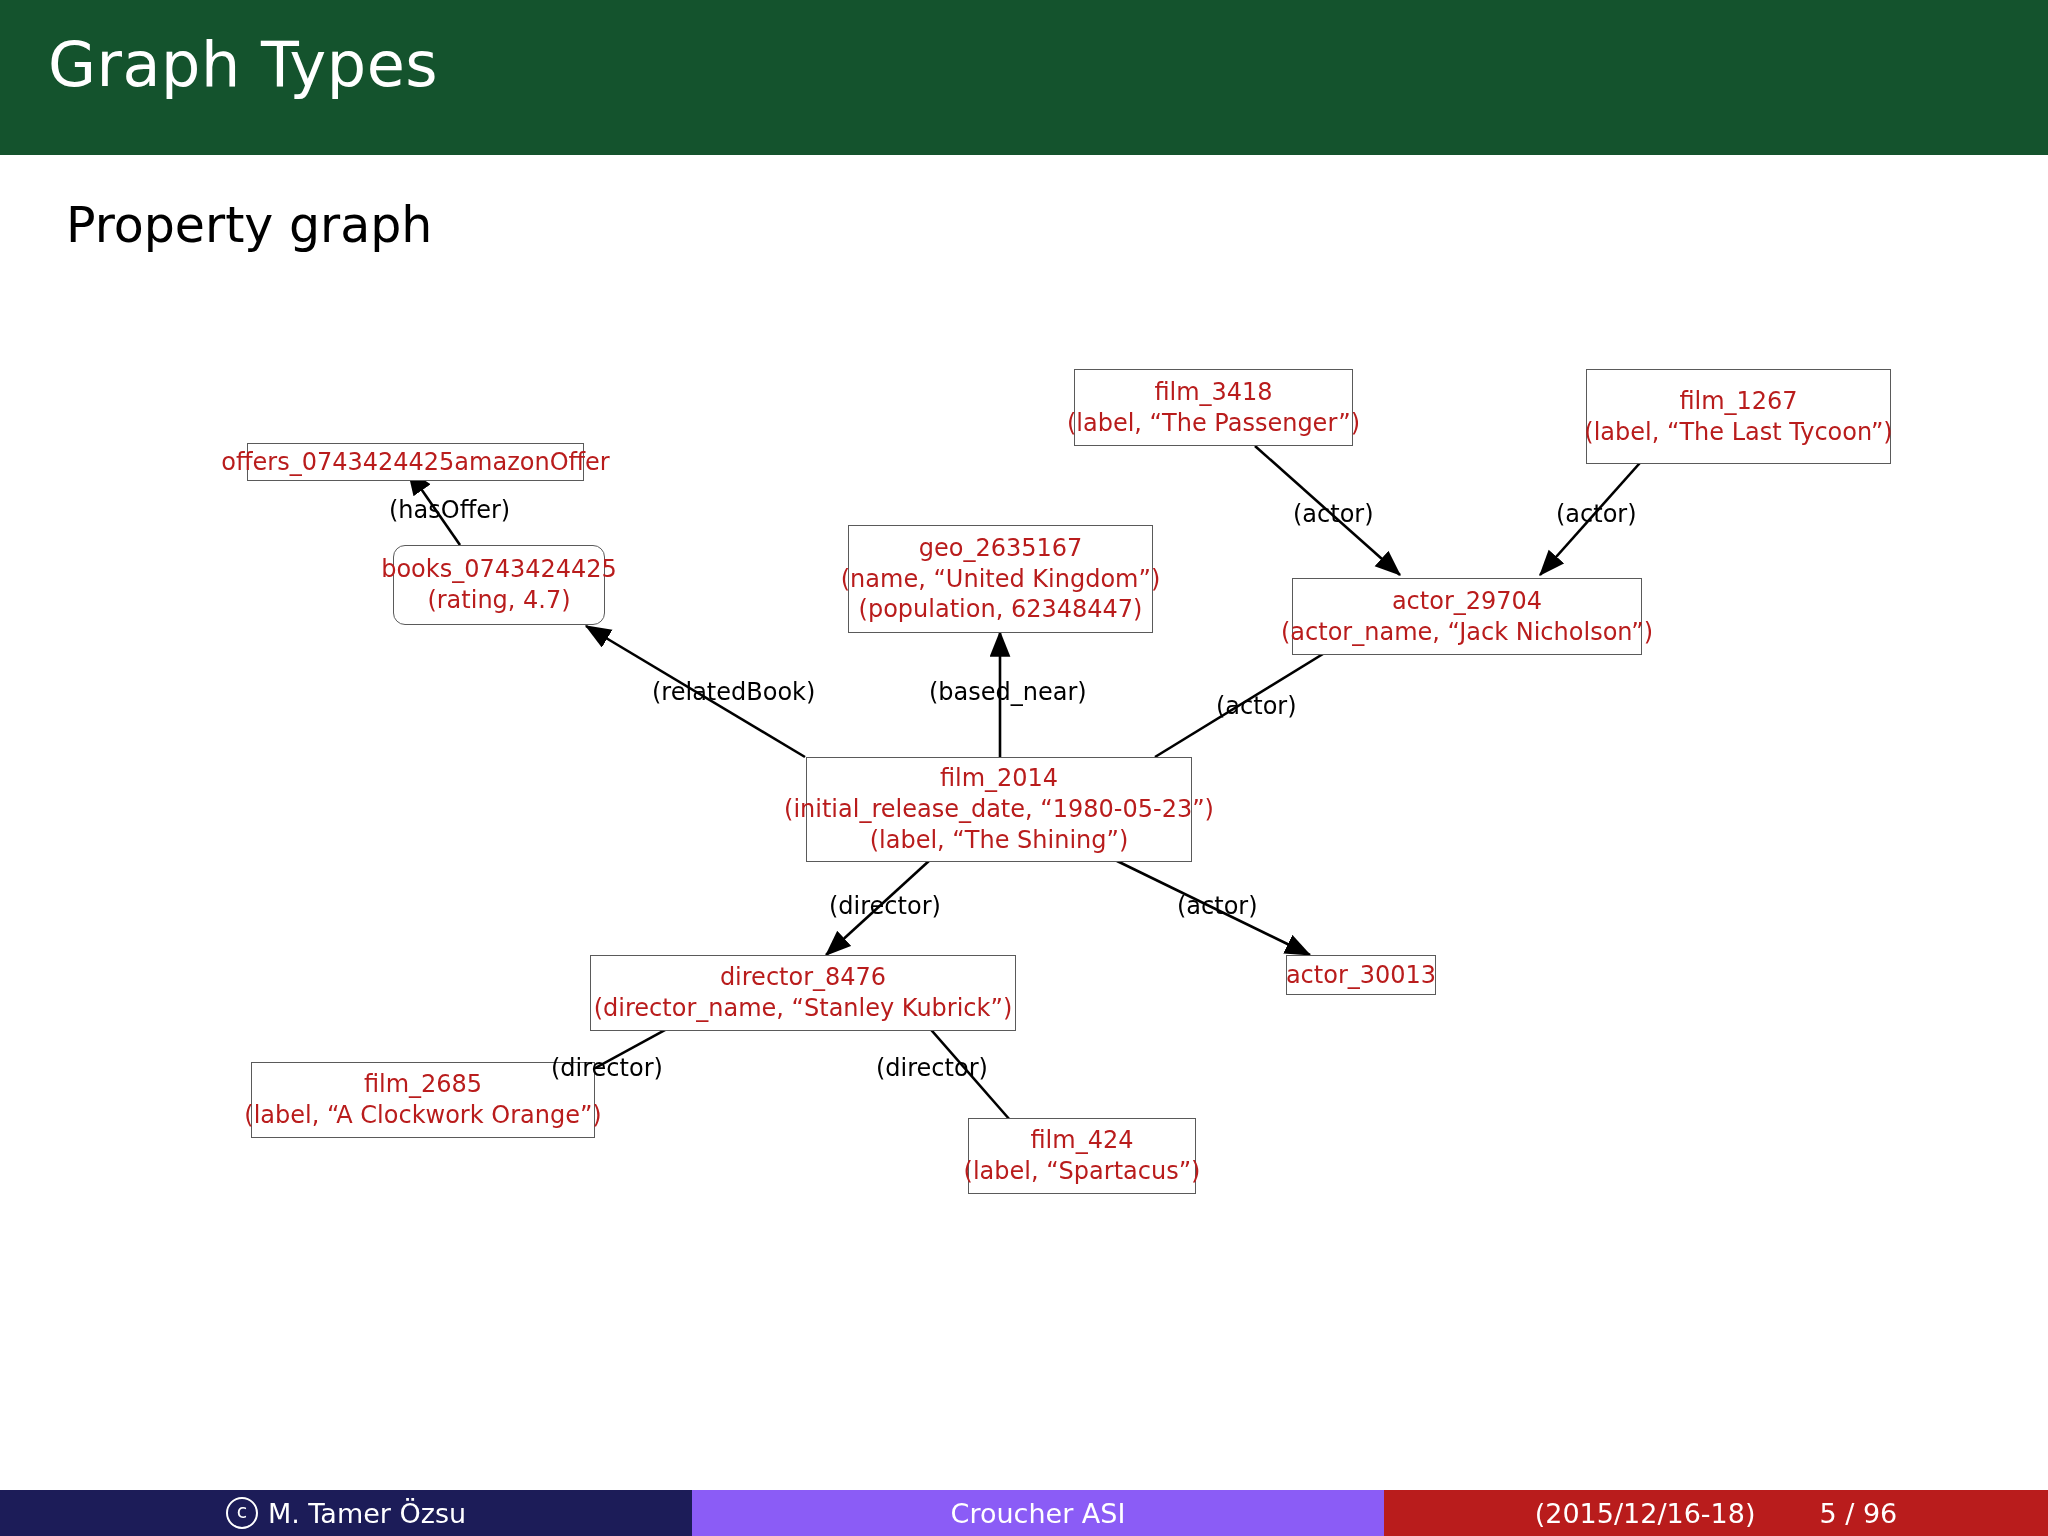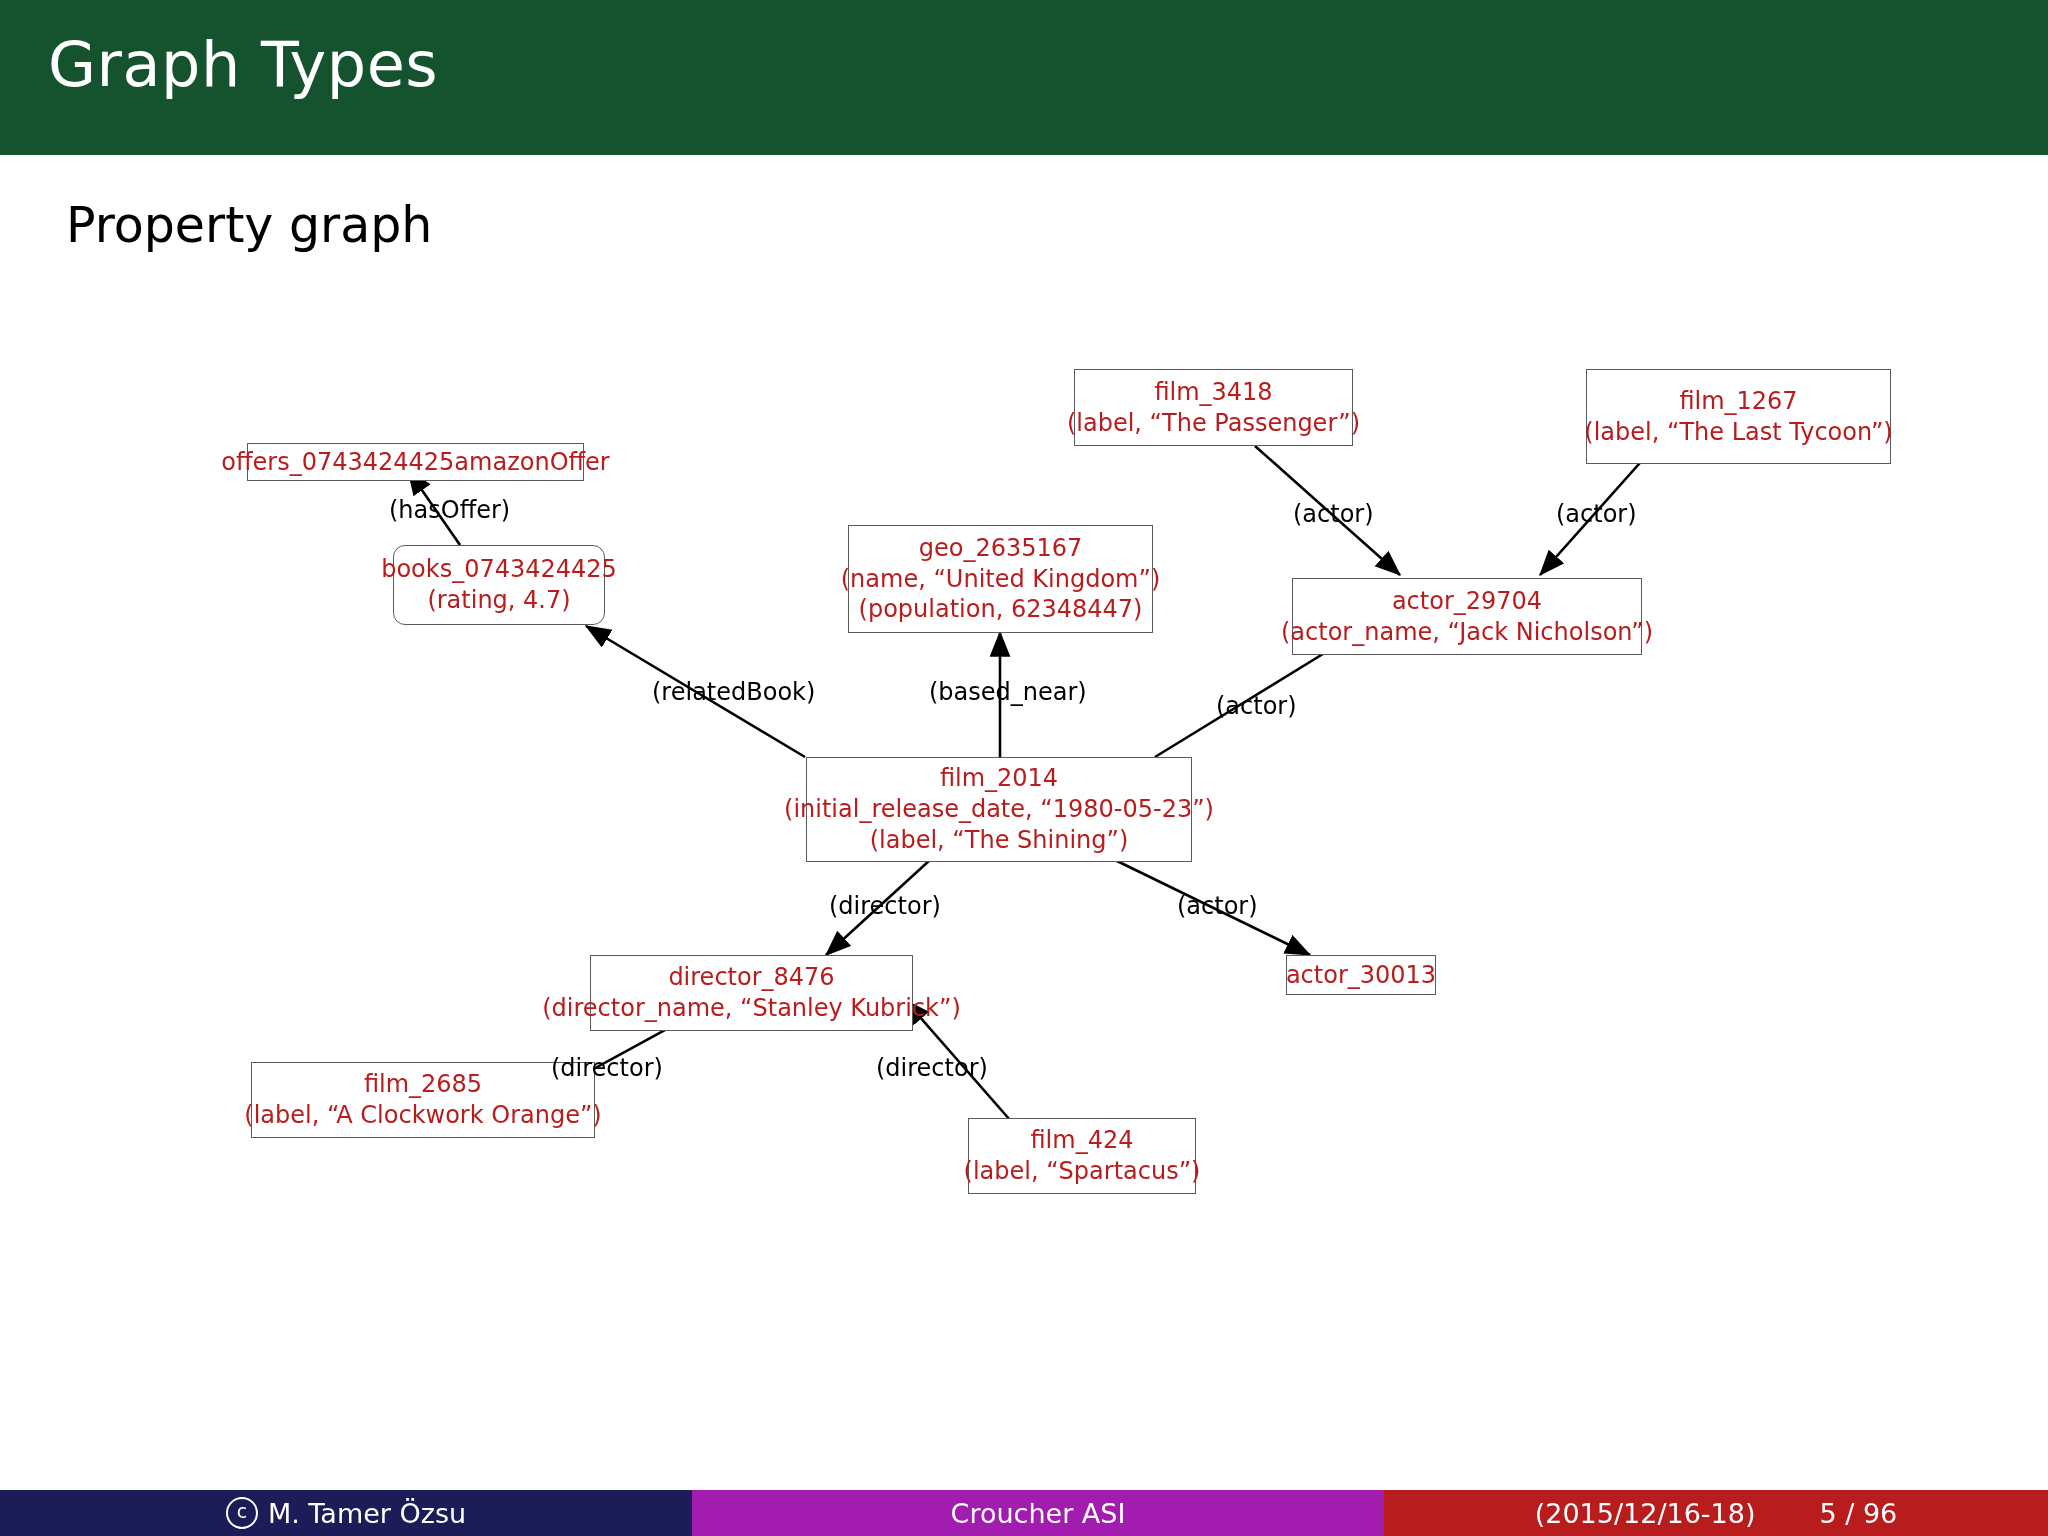"director_8476" div.node { width: 323px -> 426px }
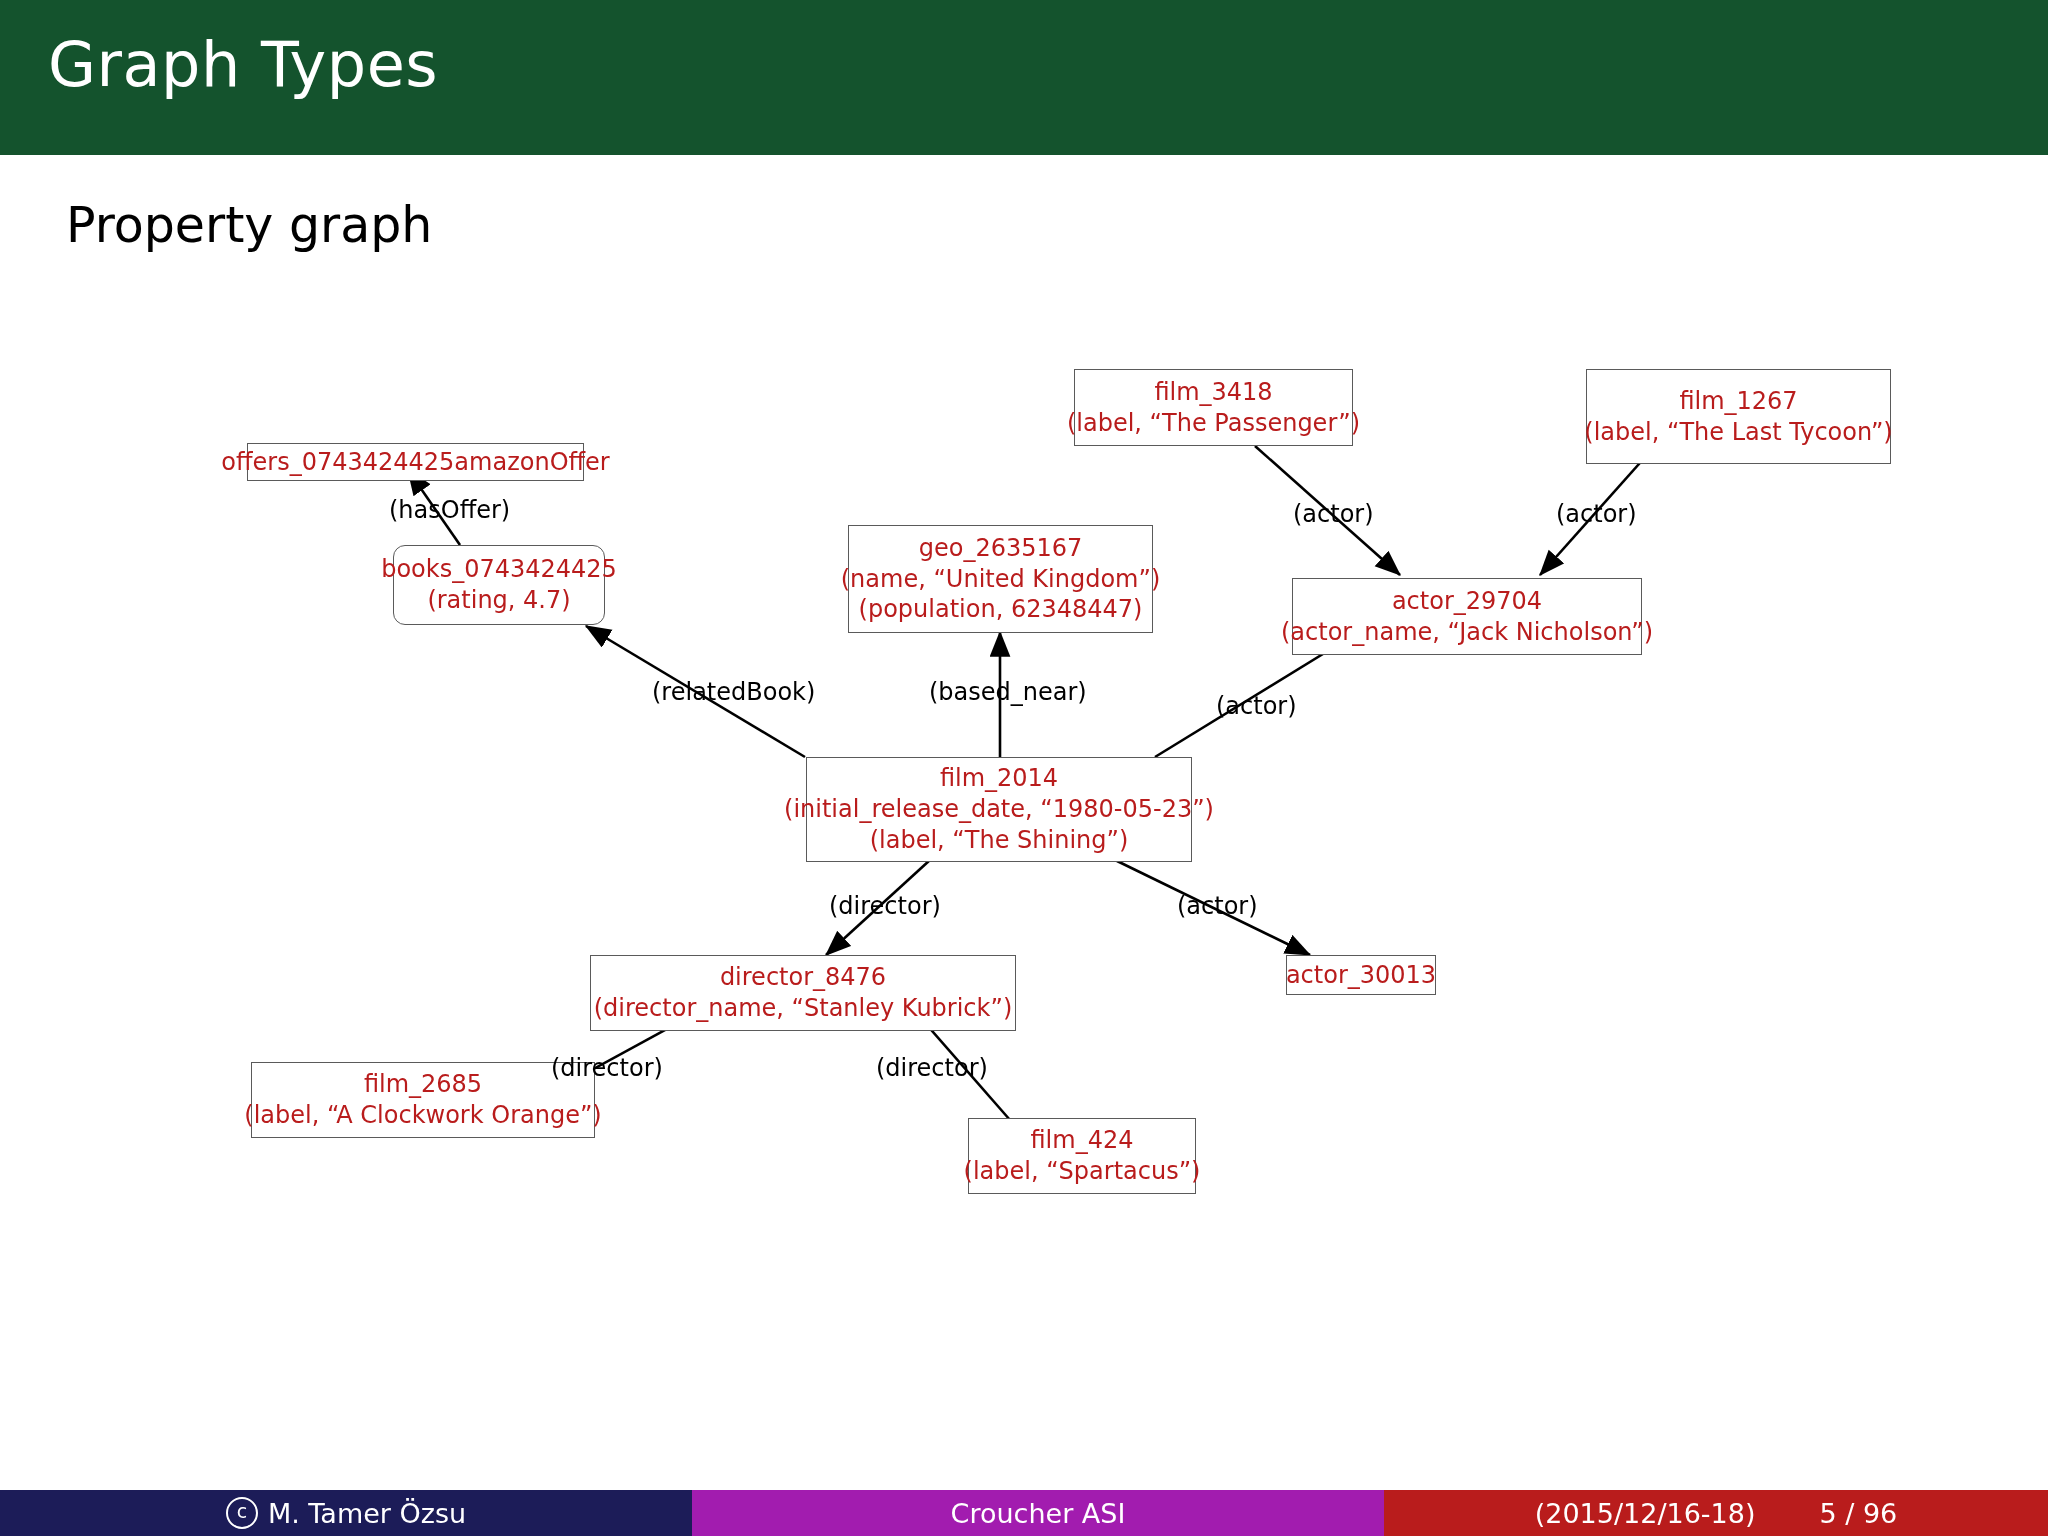"Croucher ASI" .fseg2 { background: #a21caf -> #8b5cf6 }
